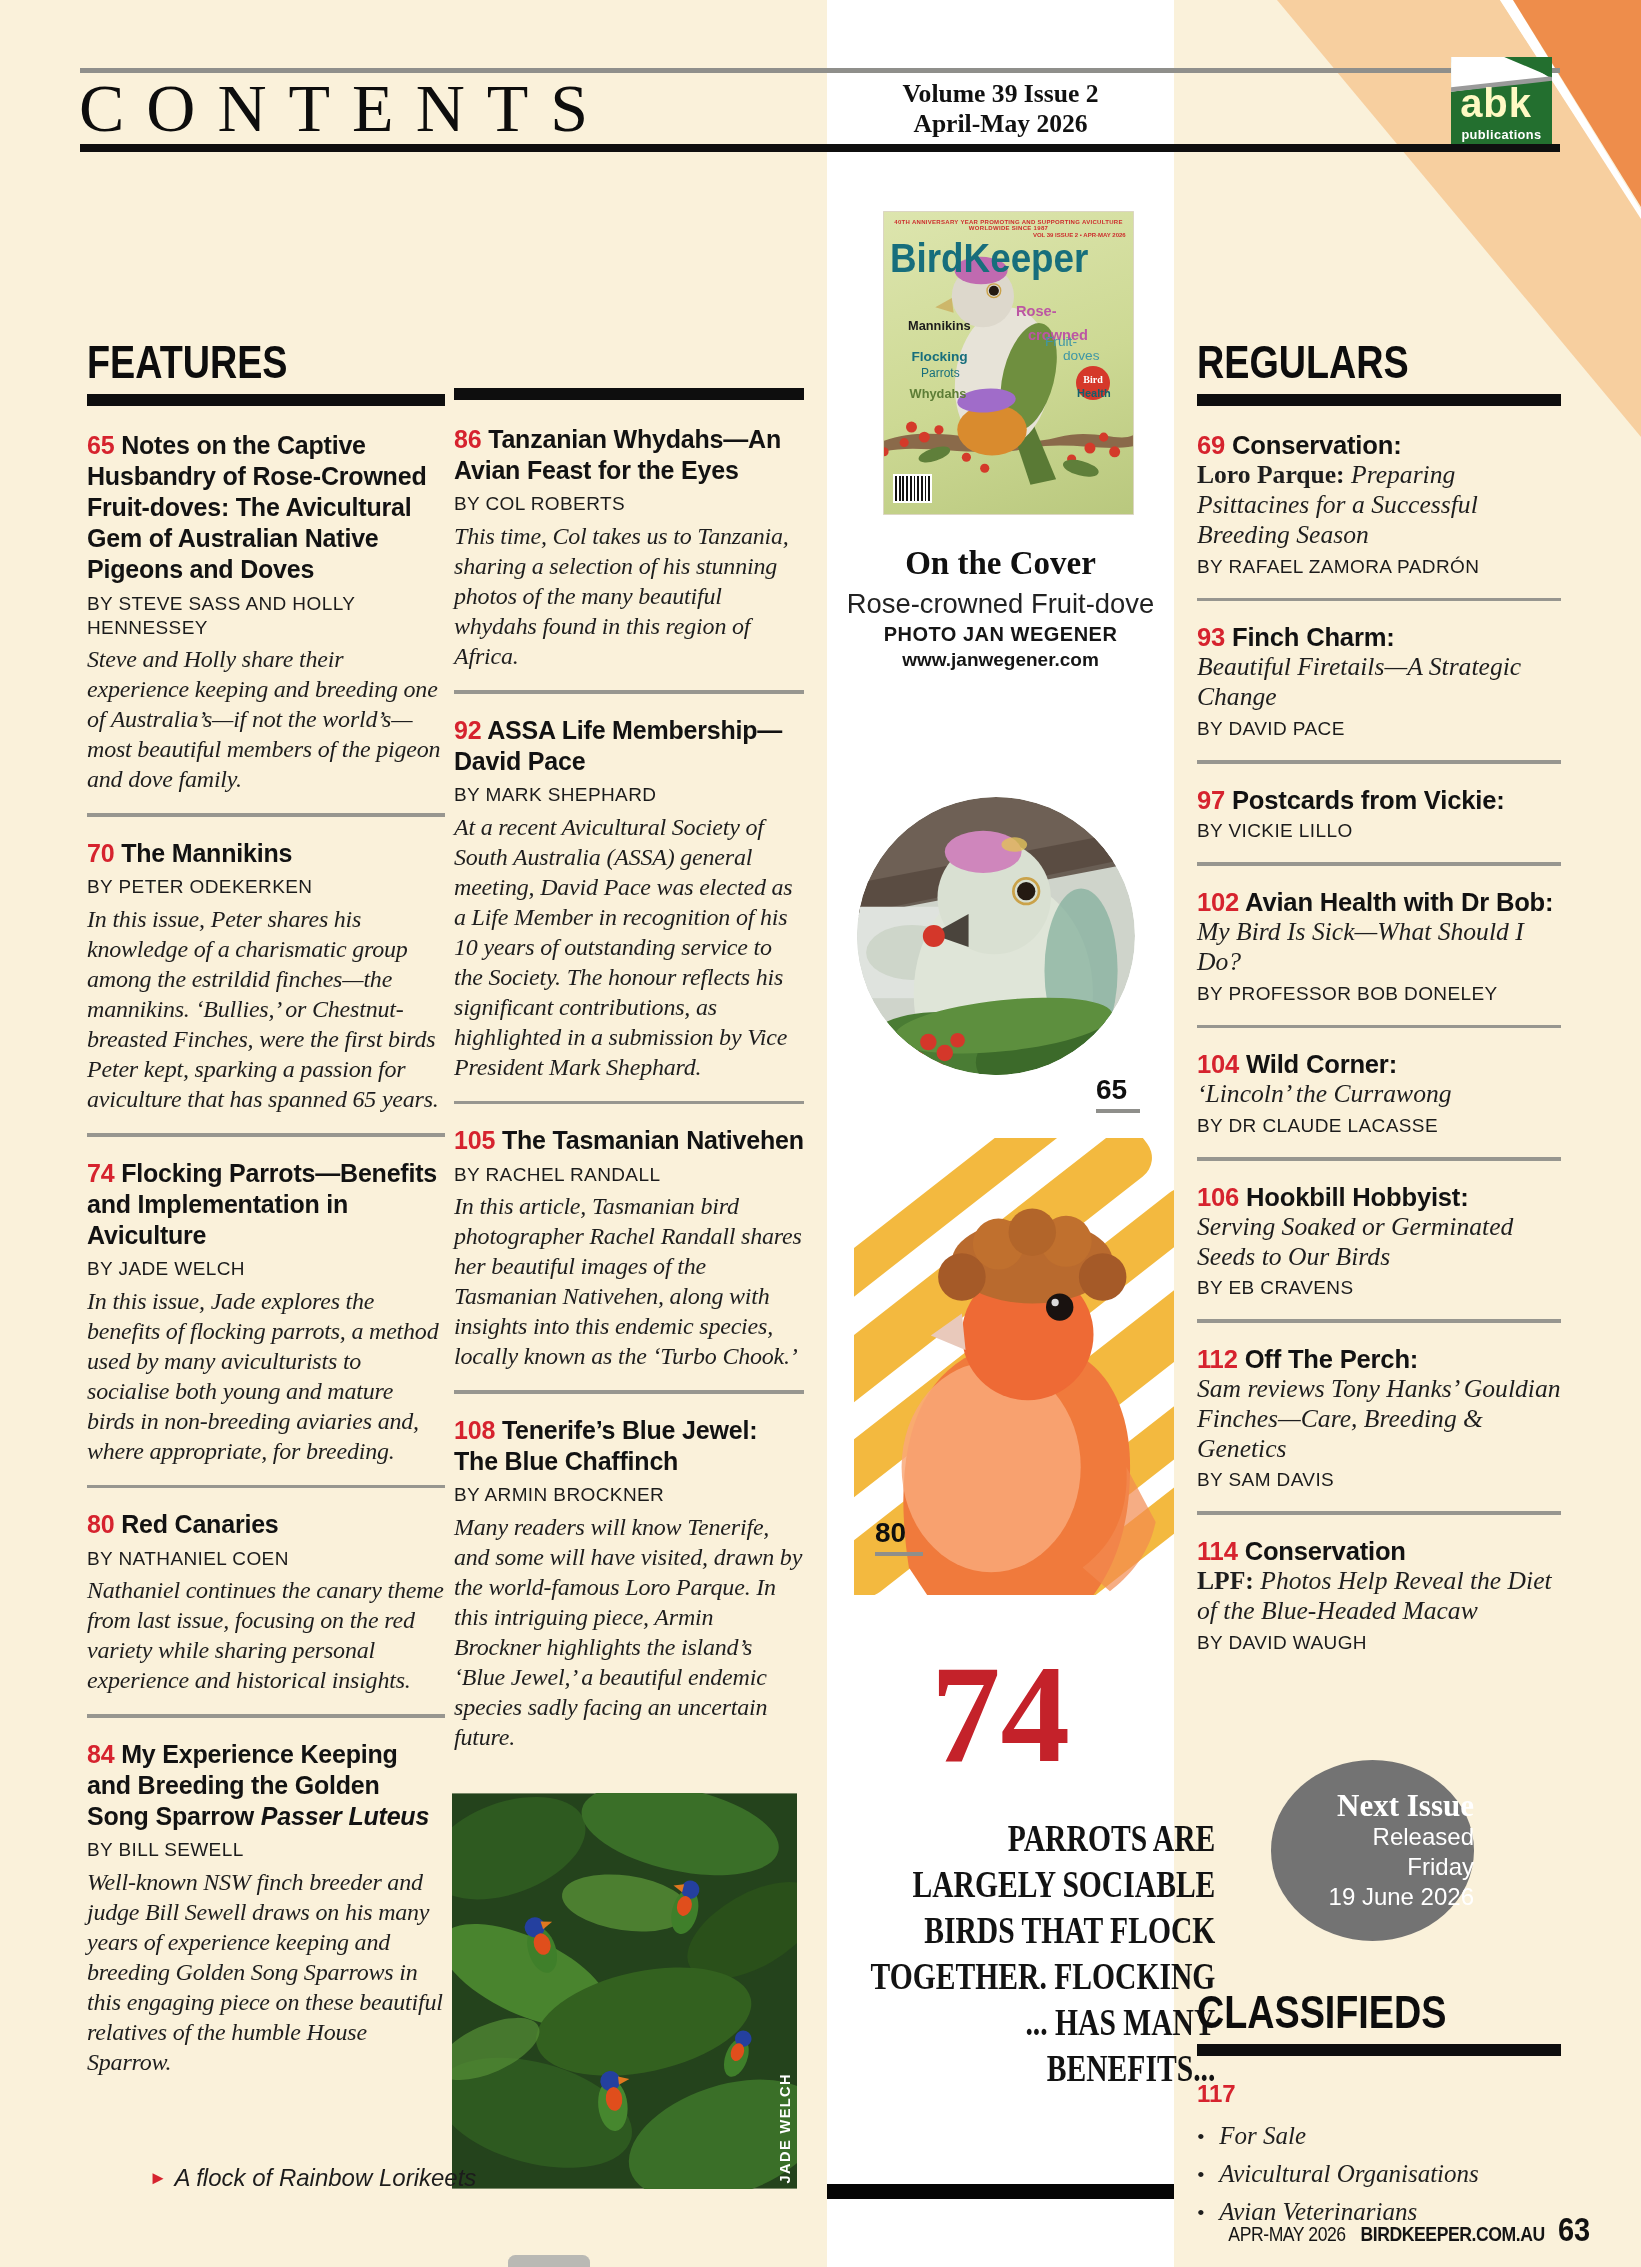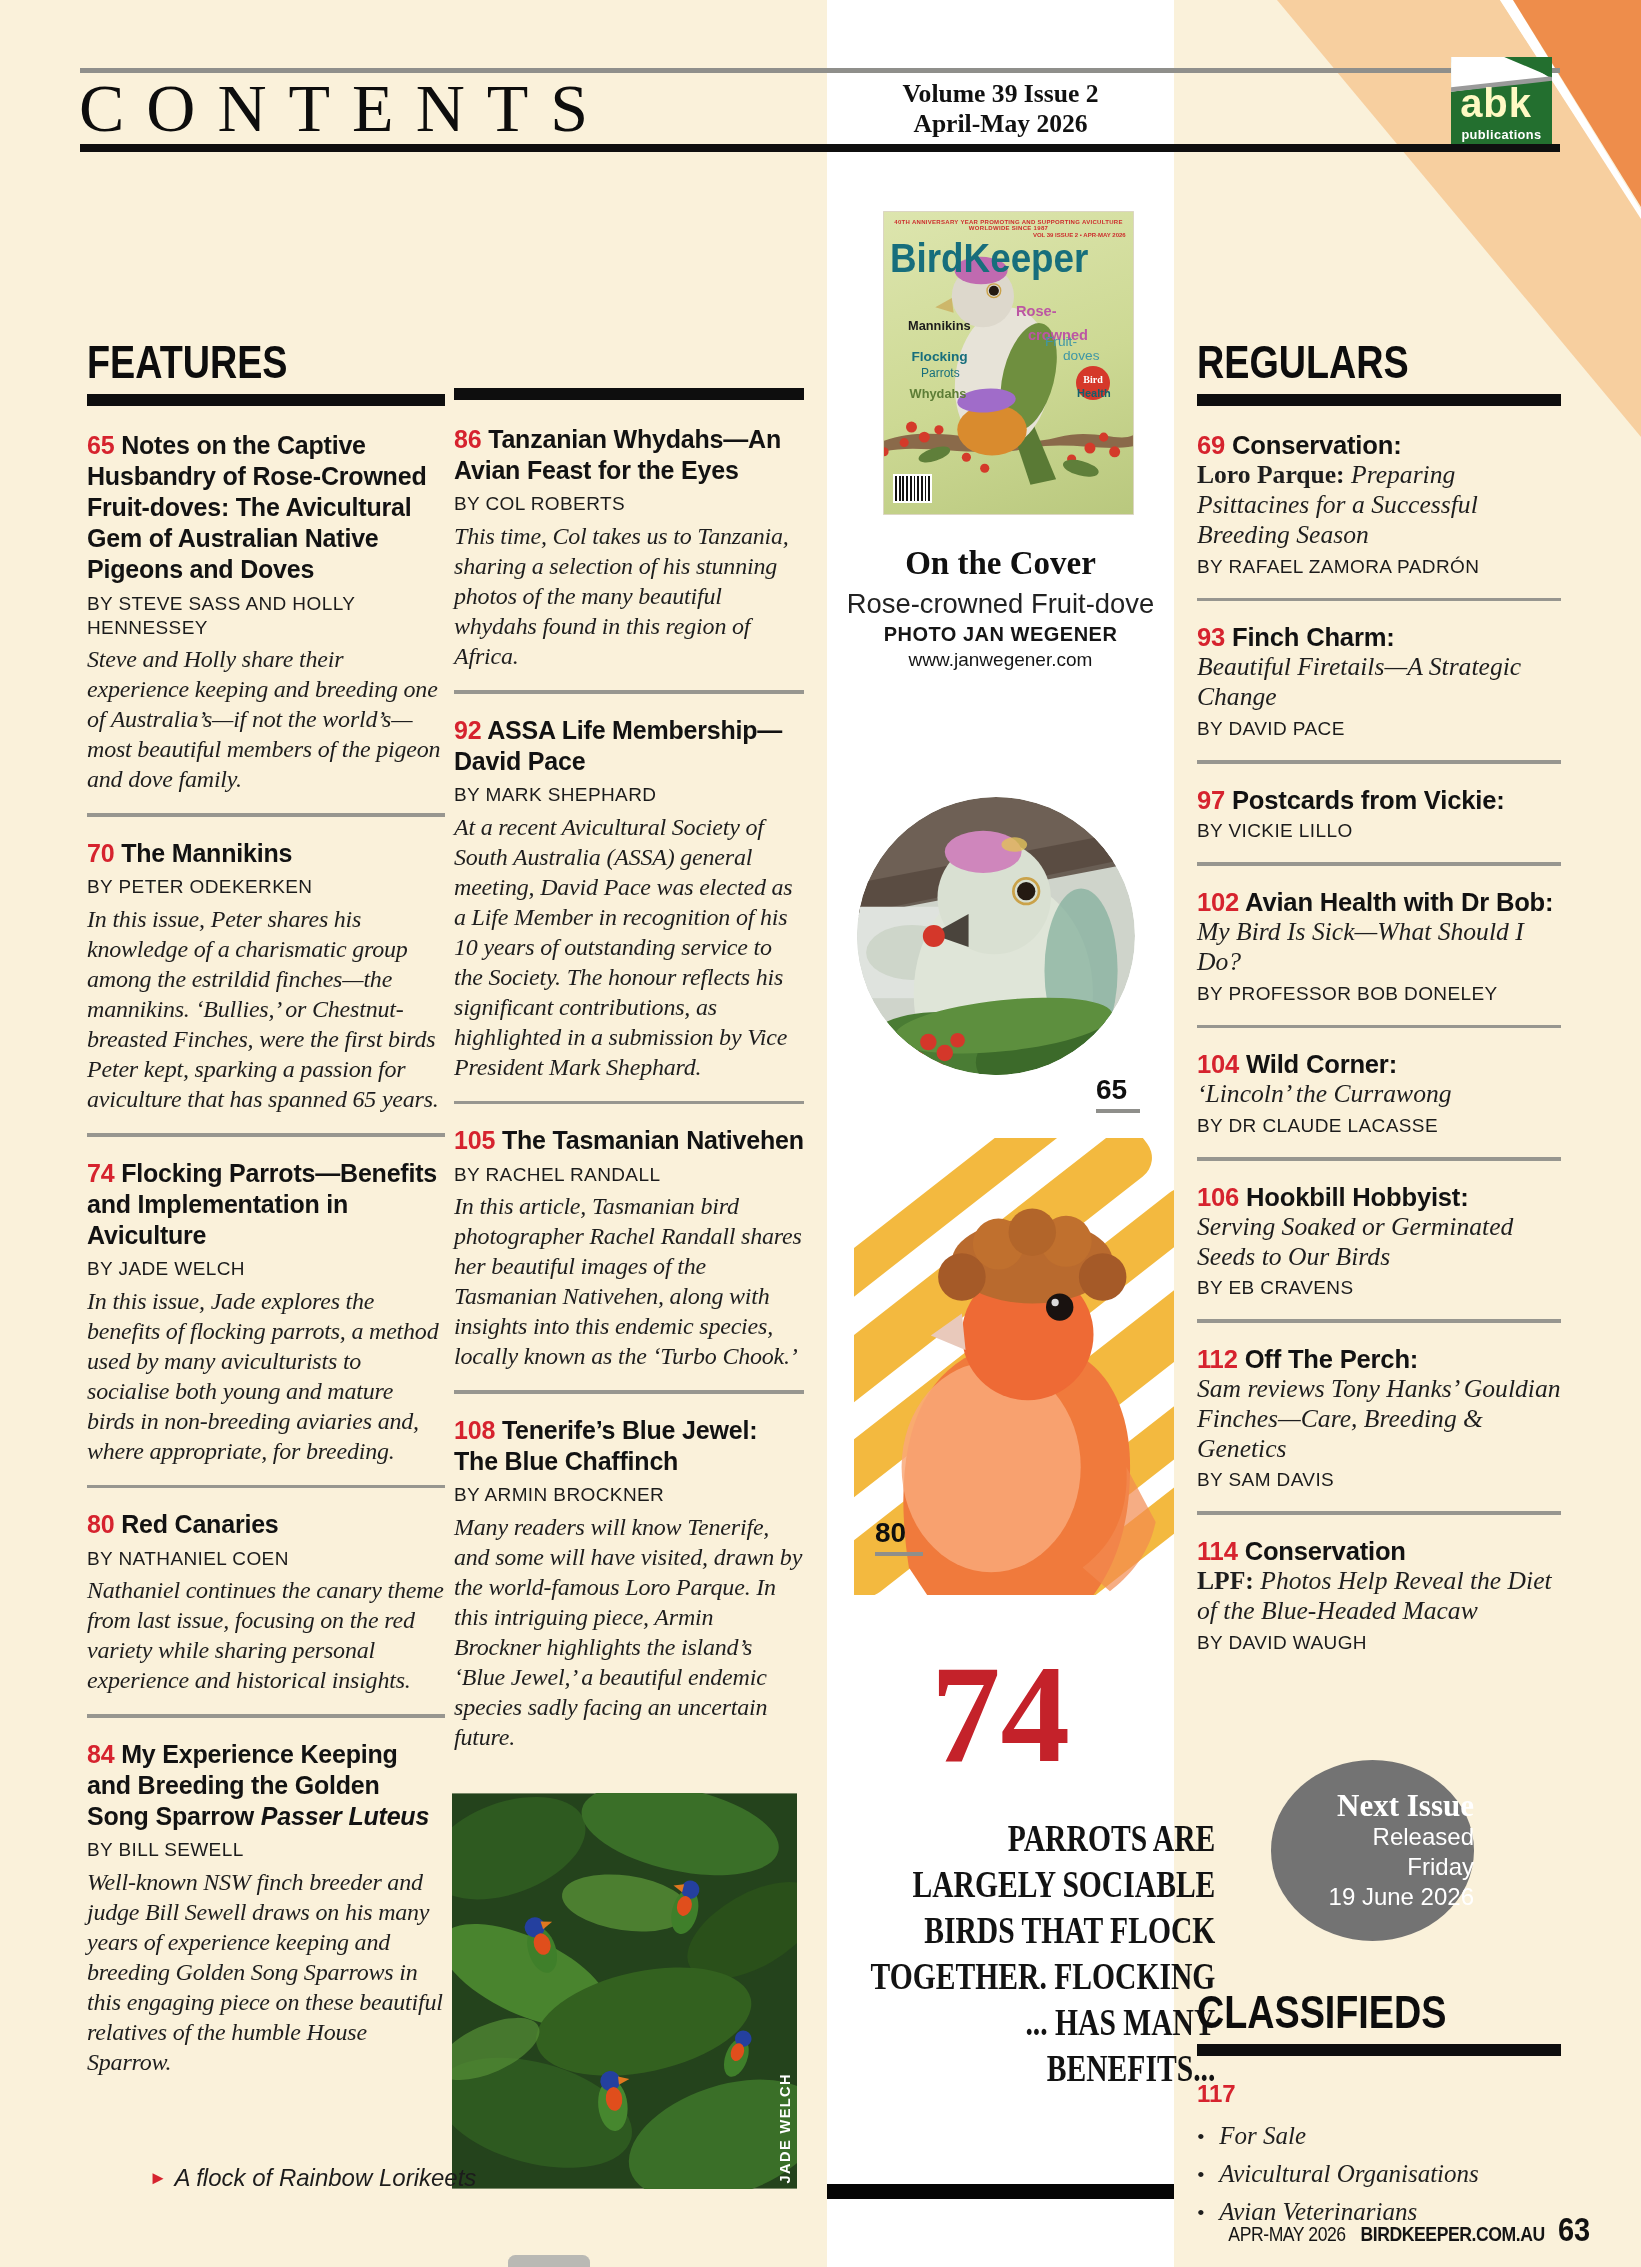"www.janwegener.com" .oncover .w { font-weight: 400 -> 700 }
